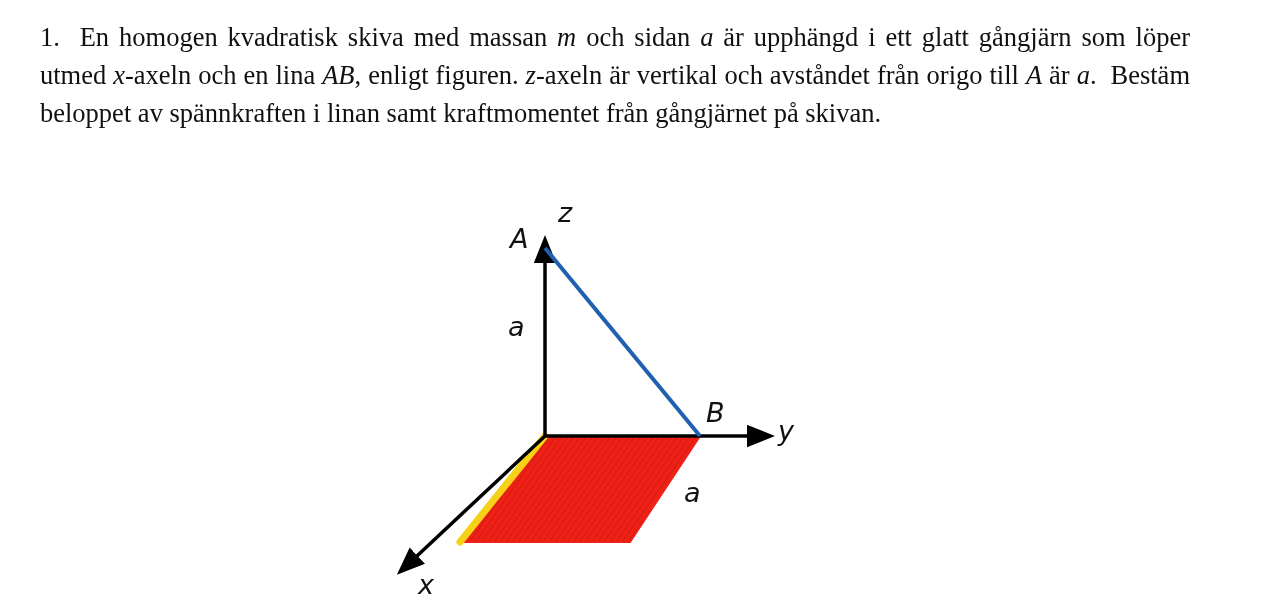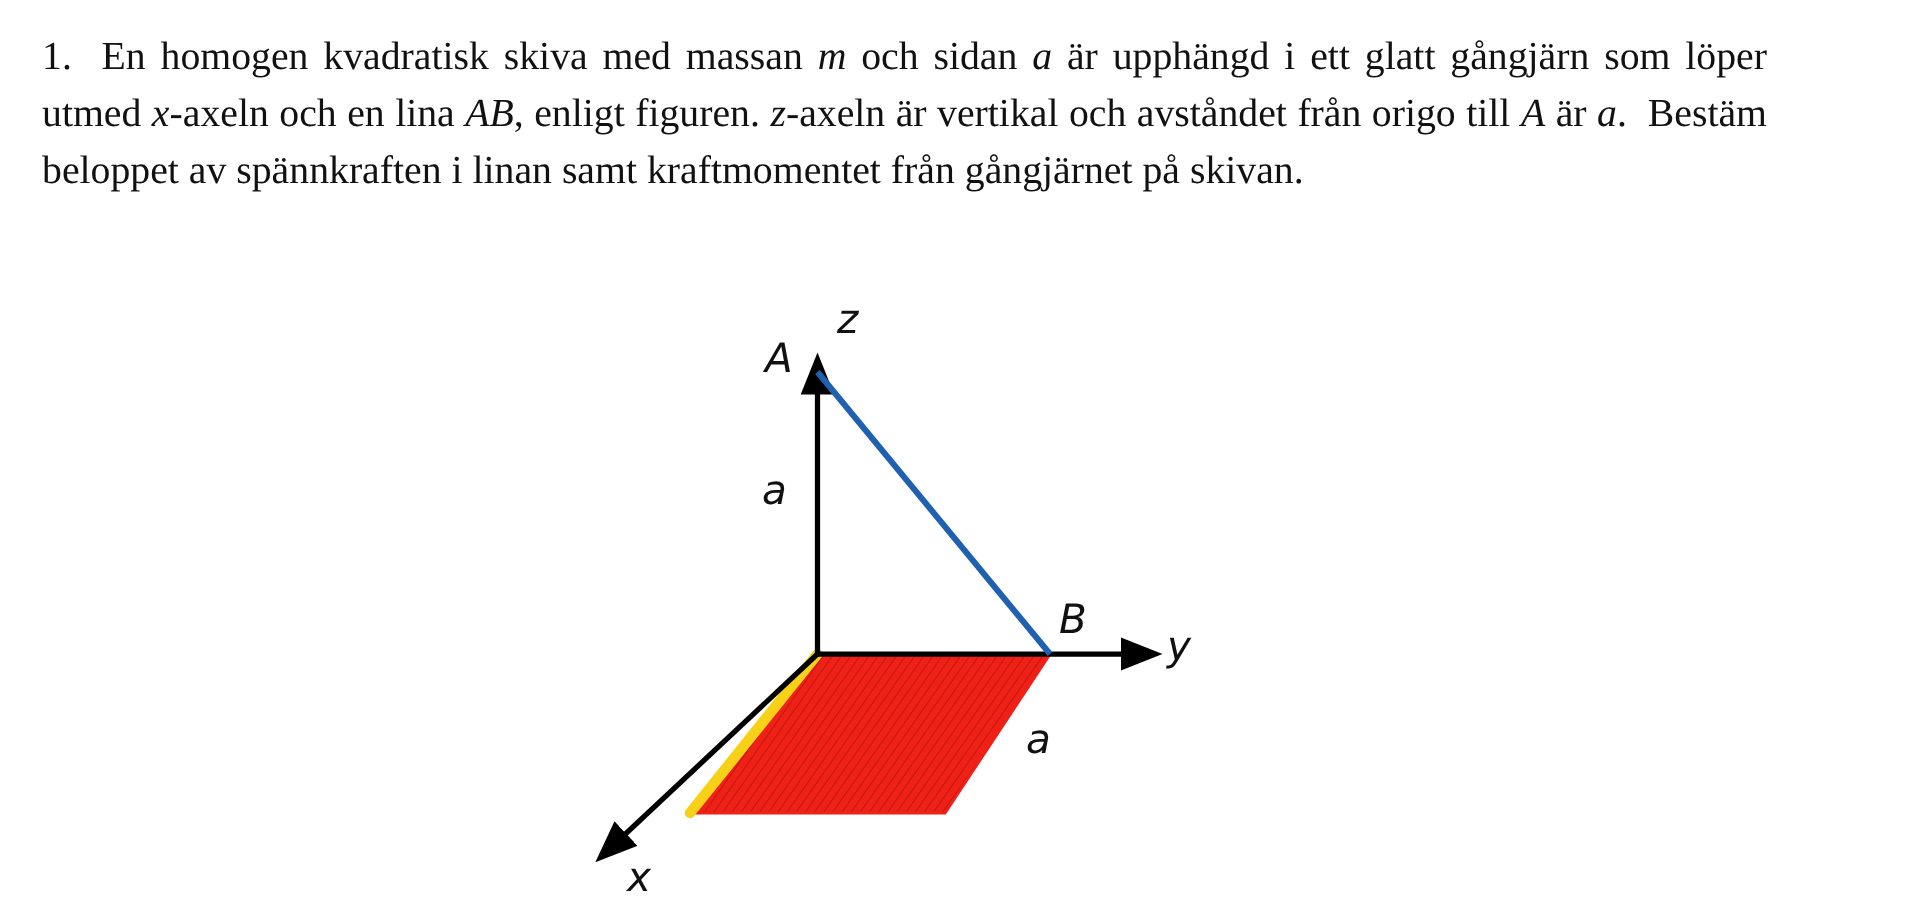"1. En homogen kvadratisk skiva" .problem-block { left: 28px -> 40px }
